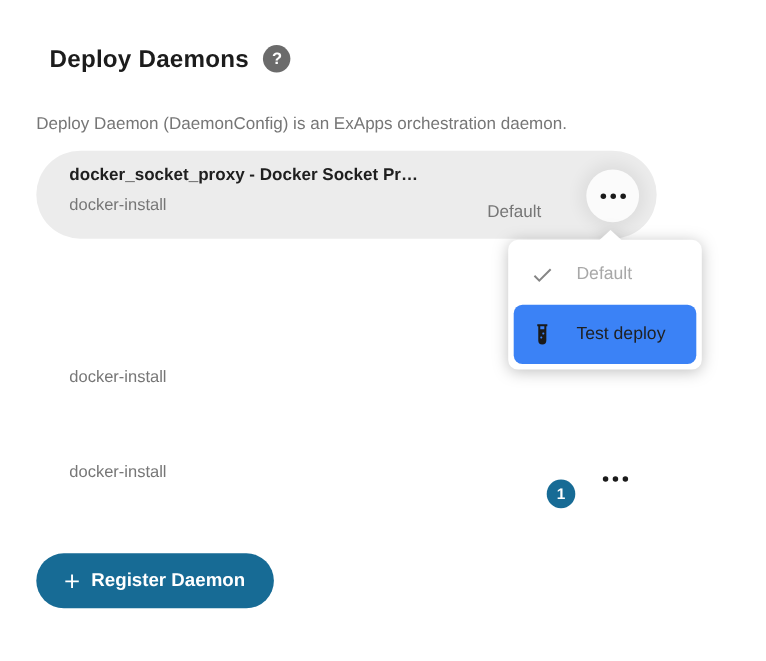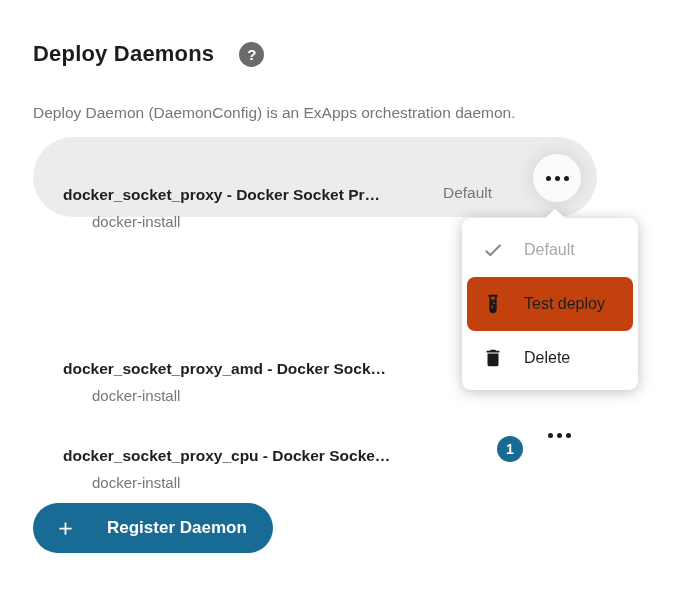"Deploy Daemons" .header { align-items: flex-end -> flex-start; gap: 25px -> 13px; left: 33px -> 45px }
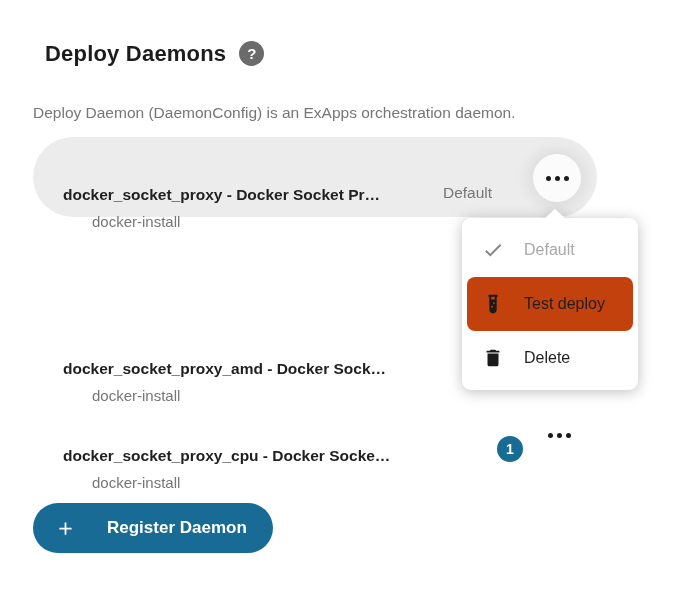"docker_socket_proxy - Docker Socket Pr…" .row-title { margin-top: 35px -> none }
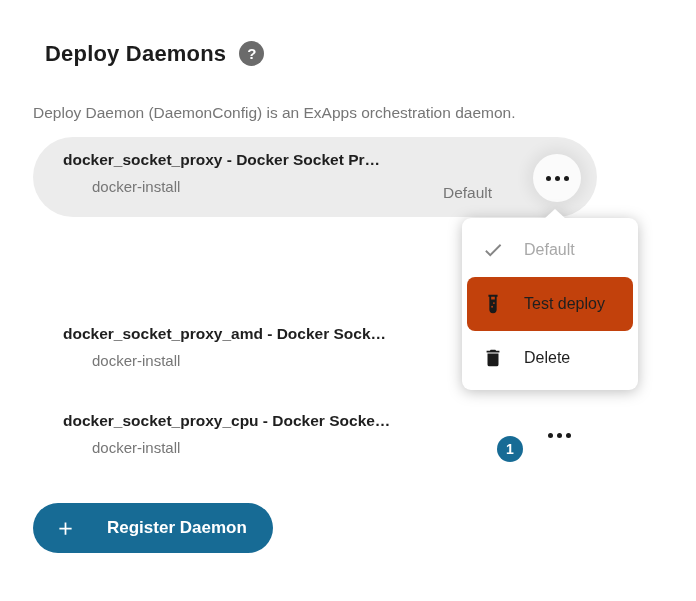"docker-install" .row-sub { margin-left: 29px -> none }
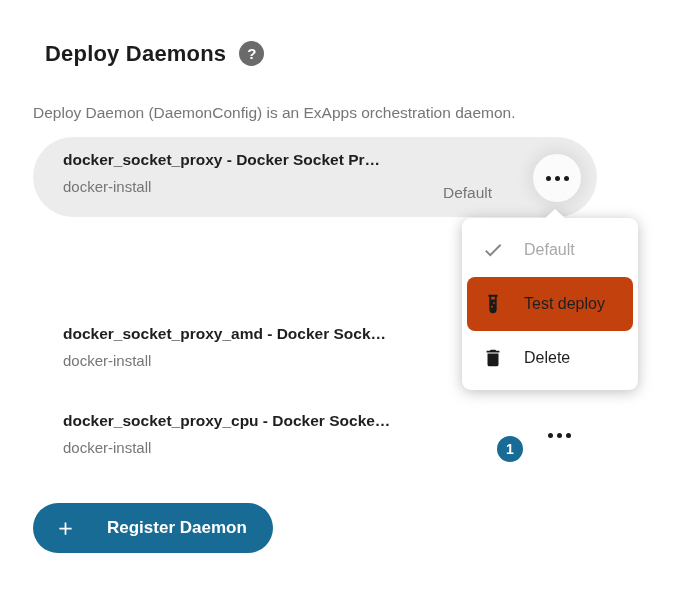"Test deploy" .menu-item.hovered { background: #c2410c -> #3b82f6 }
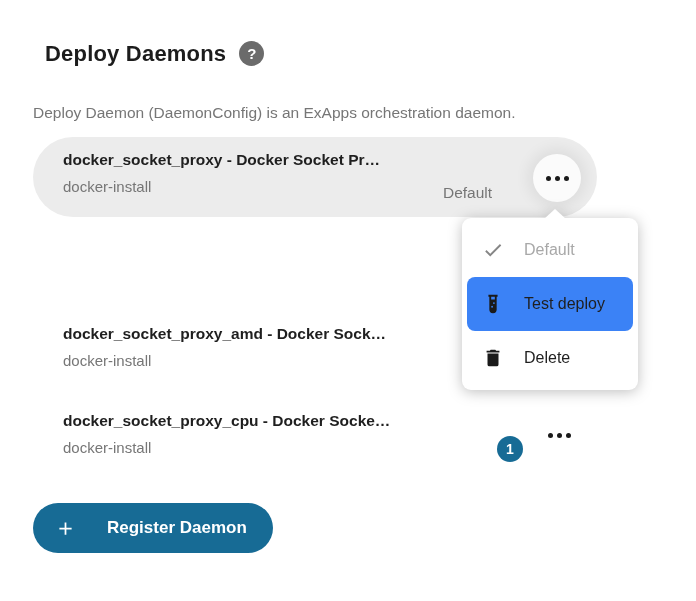"docker_socket_proxy_amd - Docker Sock…" div.row-title { html: <div>docker_socket_proxy_amd - Docker Sock…</div> -> none }
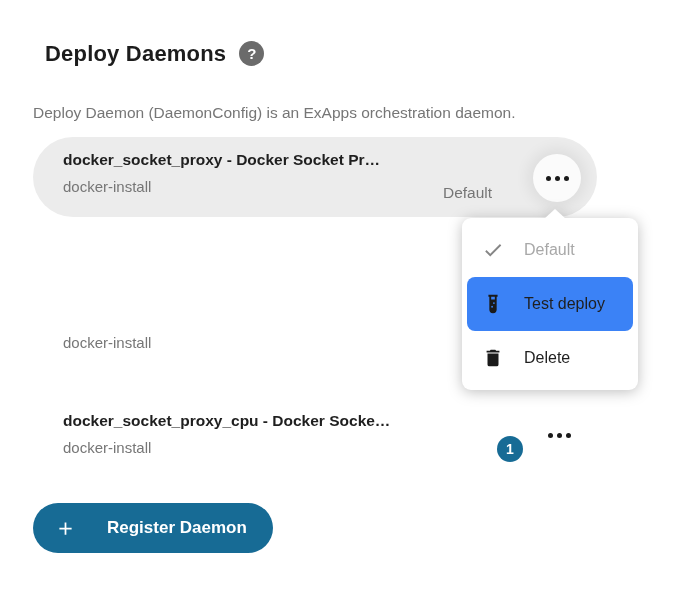"Delete" div.menu-item { html: <div> <span> <svg> <path></path> </svg> </span> <span>Delete</span> </div> -> none }
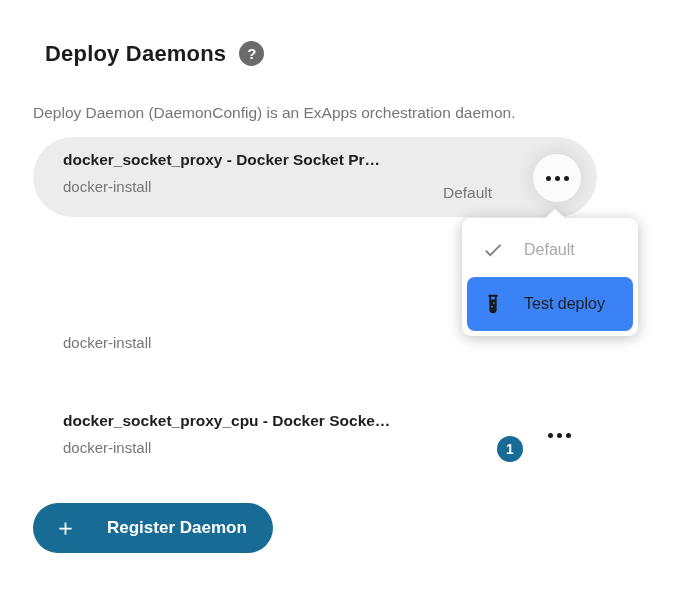"docker_socket_proxy_cpu - Docker Socke…" div.row-title { html: <div>docker_socket_proxy_cpu - Docker Socke…</div> -> none }
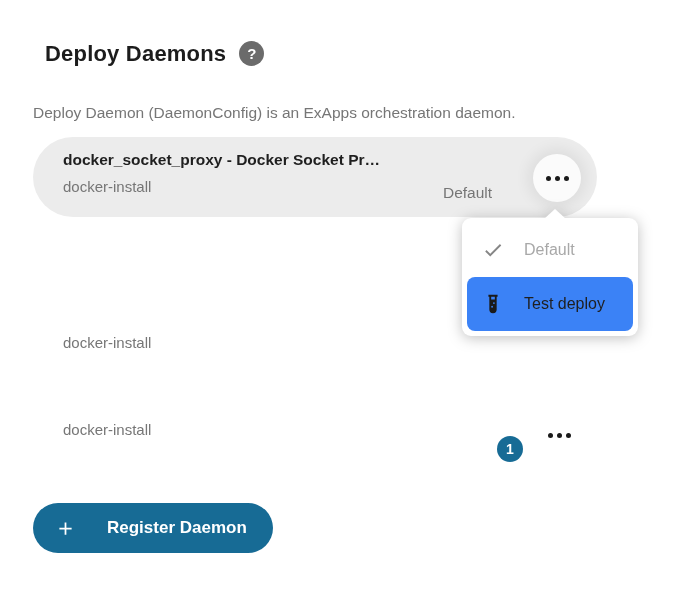"Register Daemon" .register-btn { gap: 31px -> 7px }
